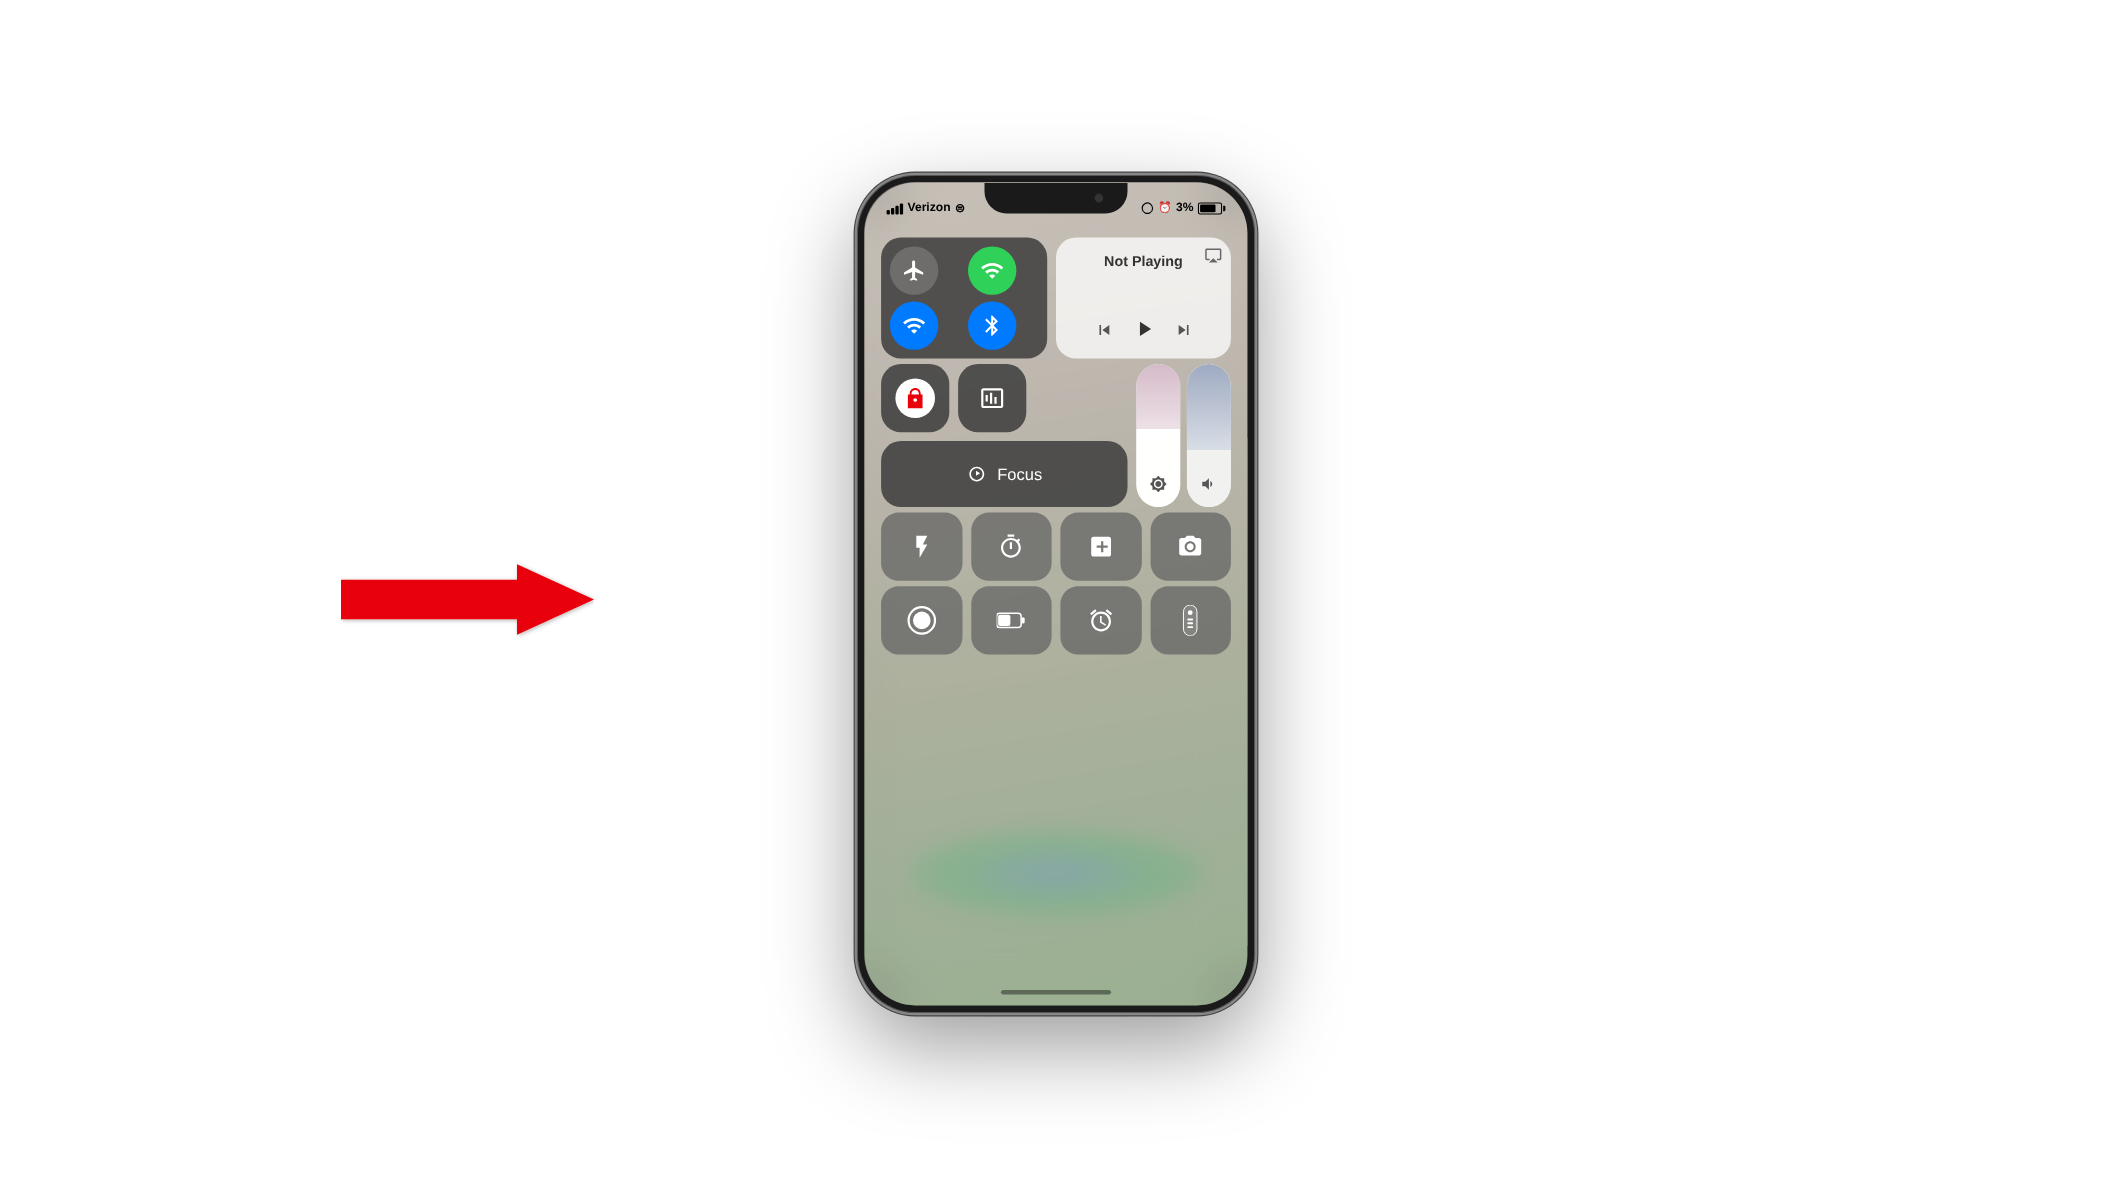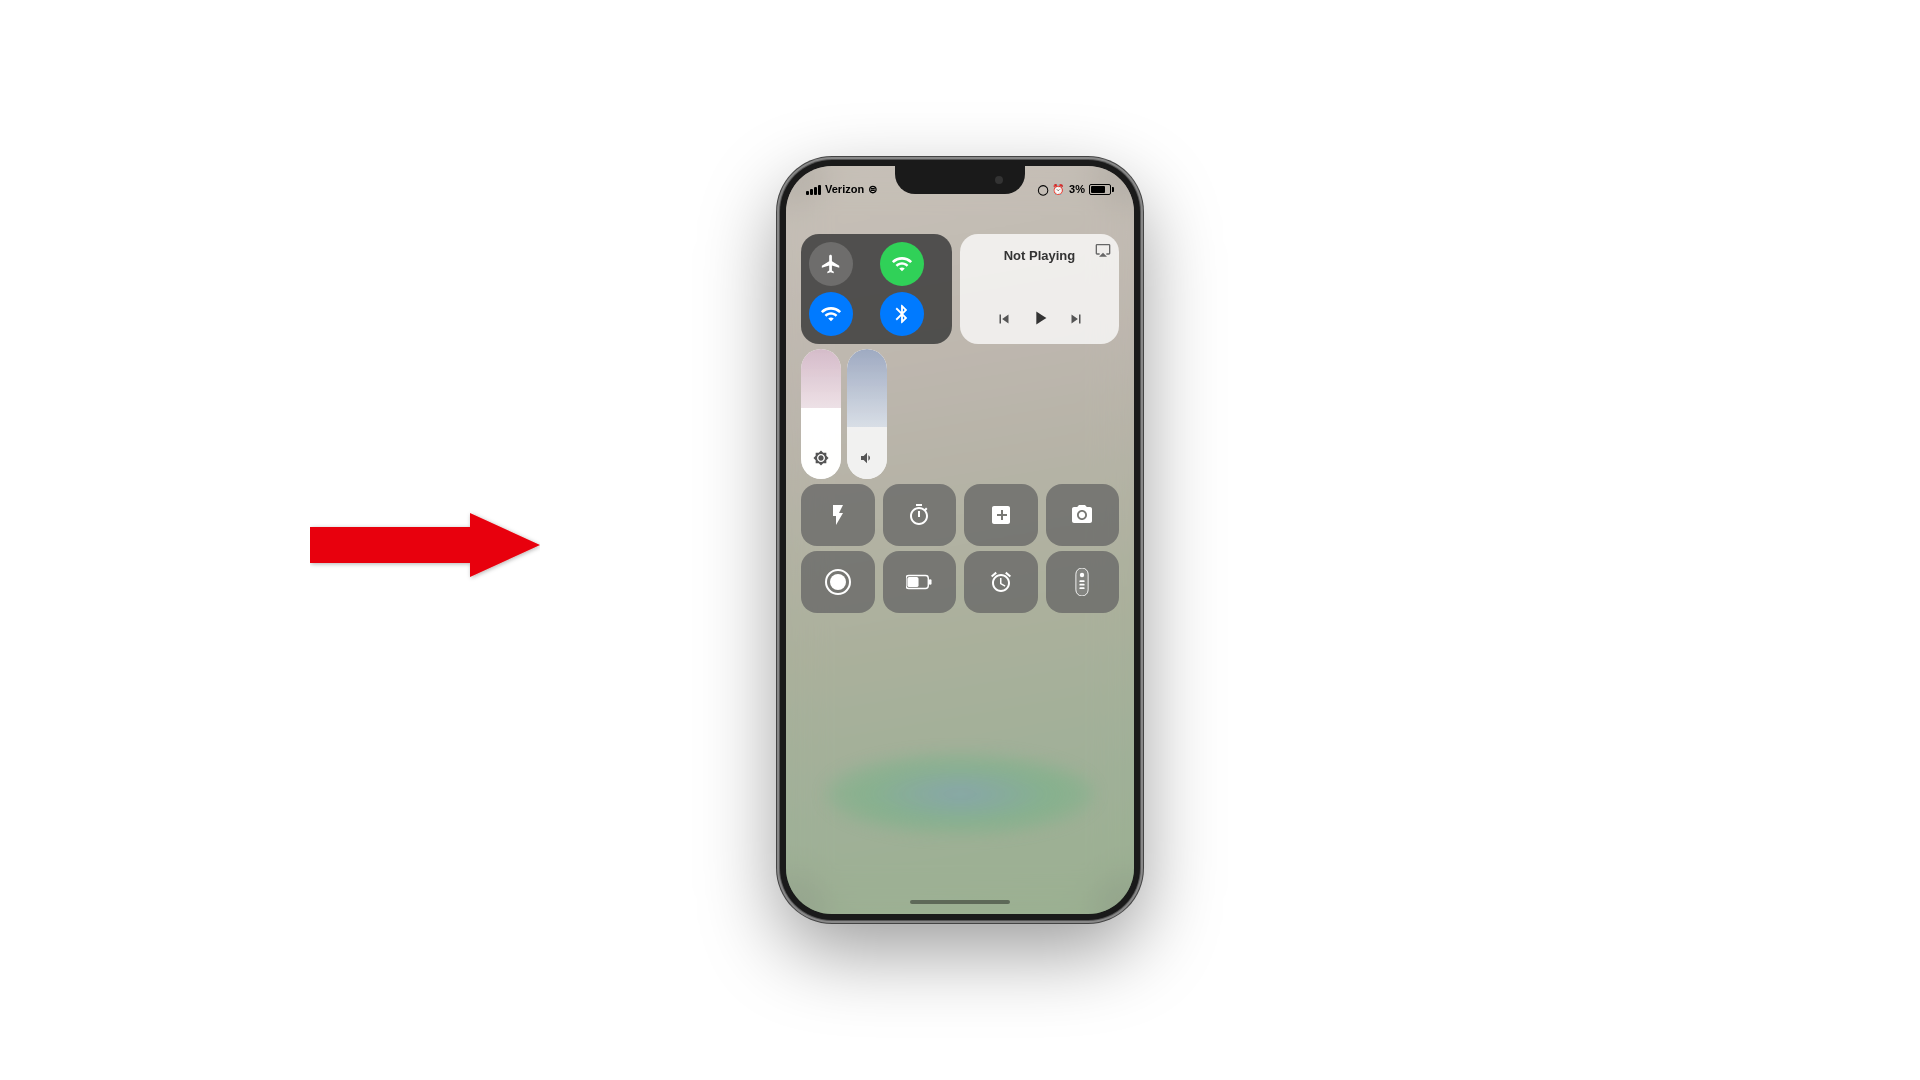"Not Playing" .control-center { top: 68px -> 50px }
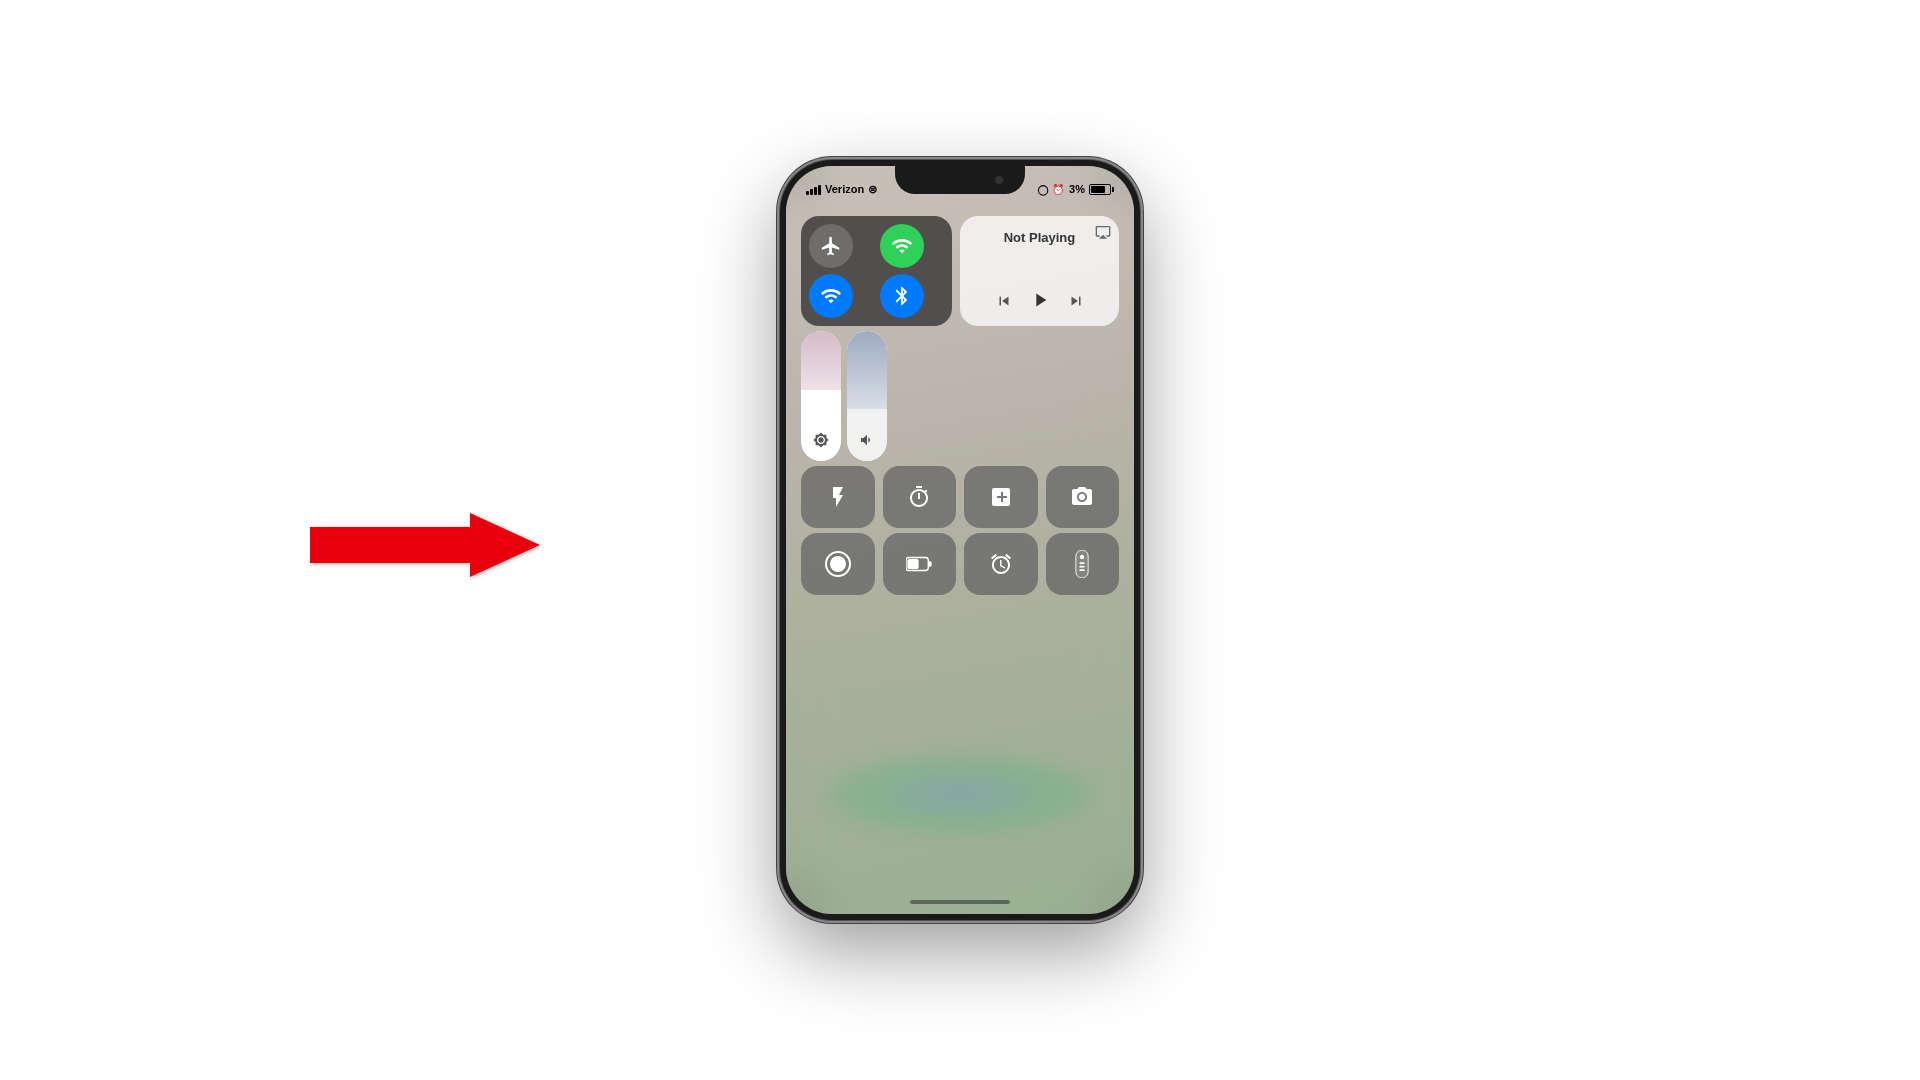"Focus" div.left-col { html: none -> <div> <div> <div> <div> <svg> <path></path> </svg> </div> </div> <div> <svg> <path></path> </svg> </div> </div> <div> <svg> <path></path> </svg> <span>Focus</span> </div> </div> }
